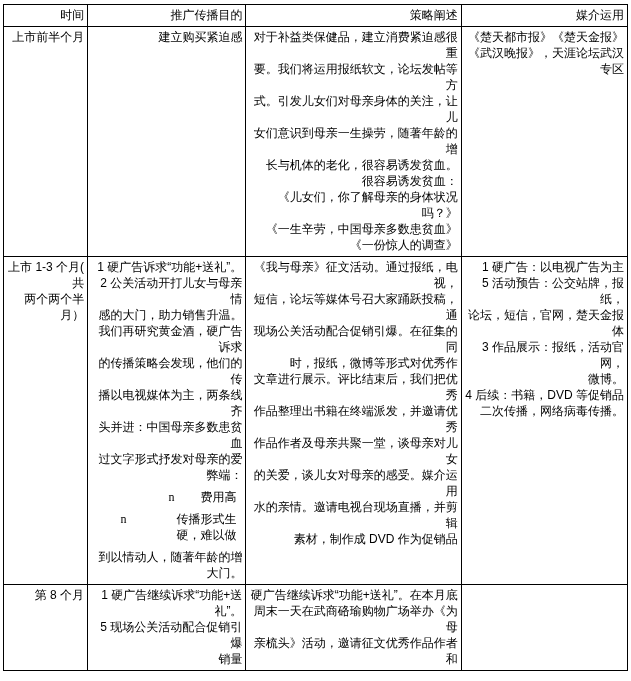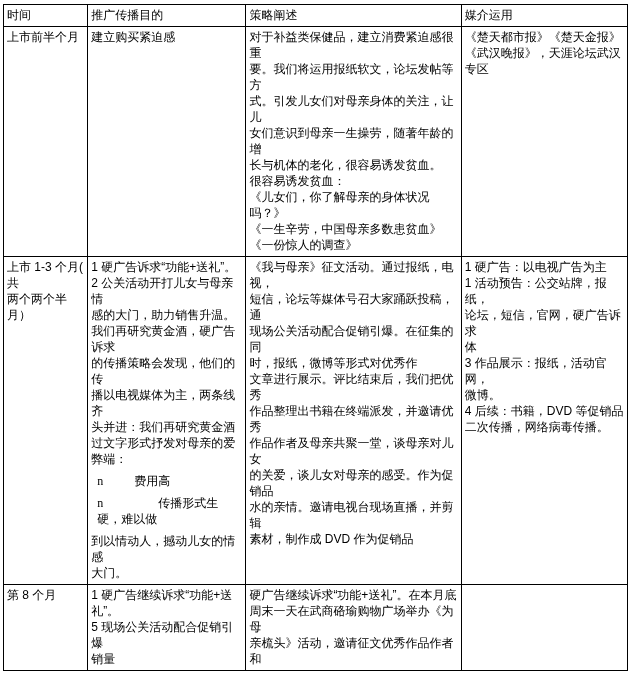"时间" table.plan td, table.plan th { text-align: left -> right }
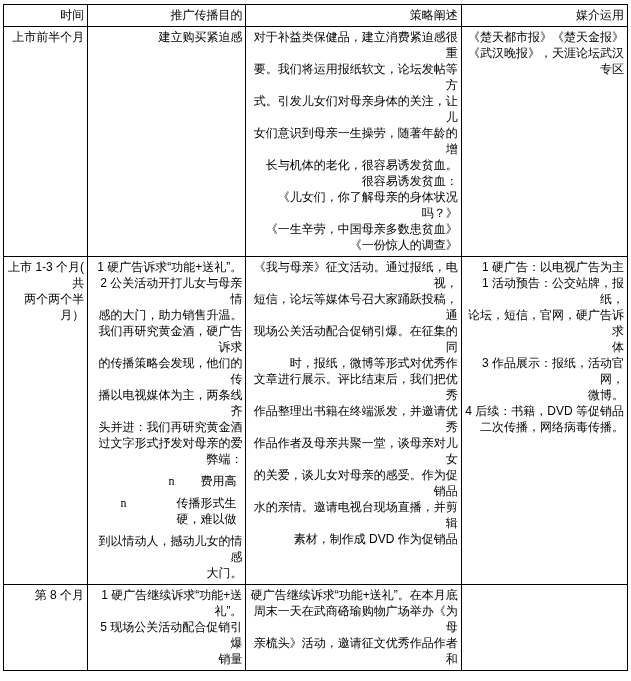"1 活动预告：公交站牌，报纸，" p.cell-p { text: 1 -> 5 }
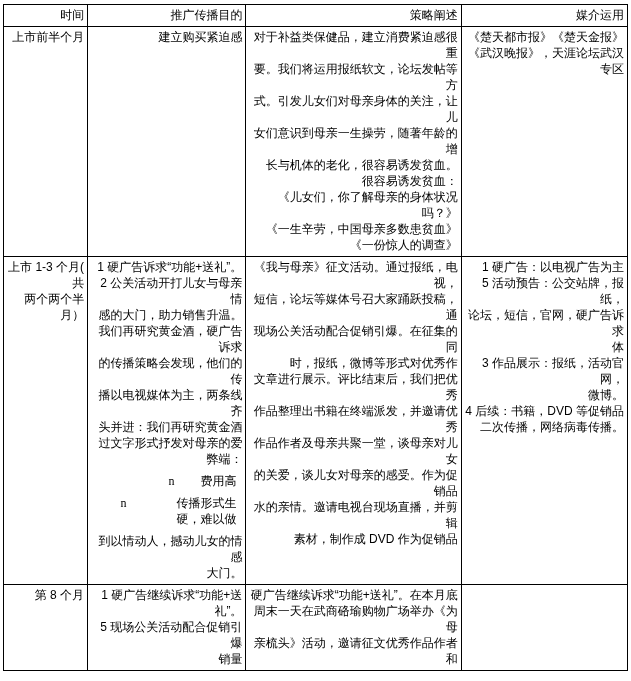"论坛，短信，官网，硬广告诉求" p.cell-p { text: 硬广告诉求 -> 楚天金报 }
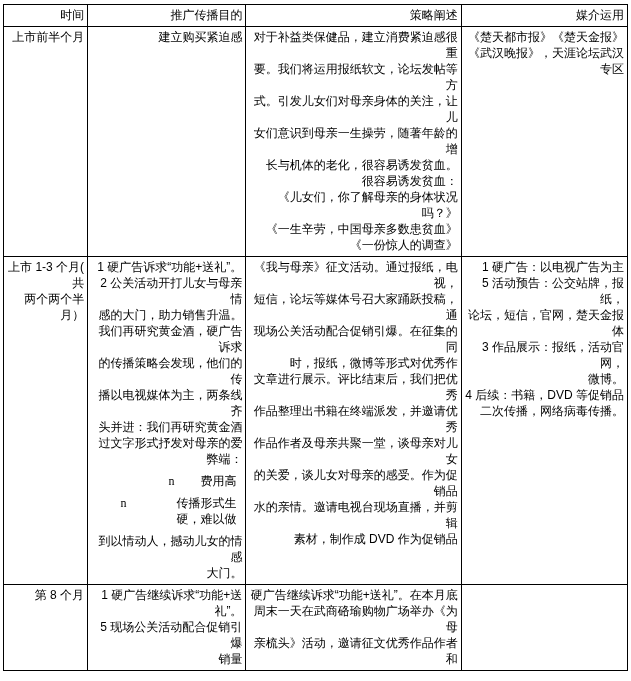"头并进：我们再研究黄金酒" p.cell-p { text: 我们再研究黄金酒 -> 中国母亲多数患贫血 }
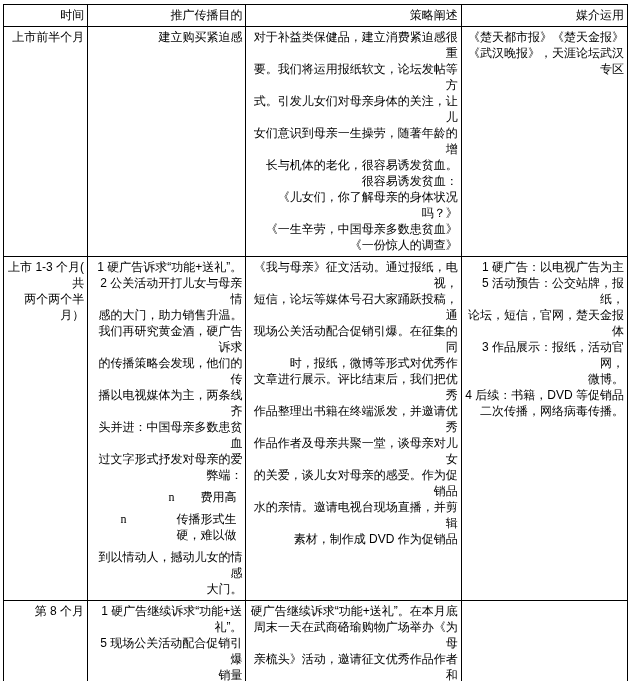"的关爱，谈儿女对母亲的感受。作为促销品" p.cell-p { text: 作为促销品 -> 媒介运用 }
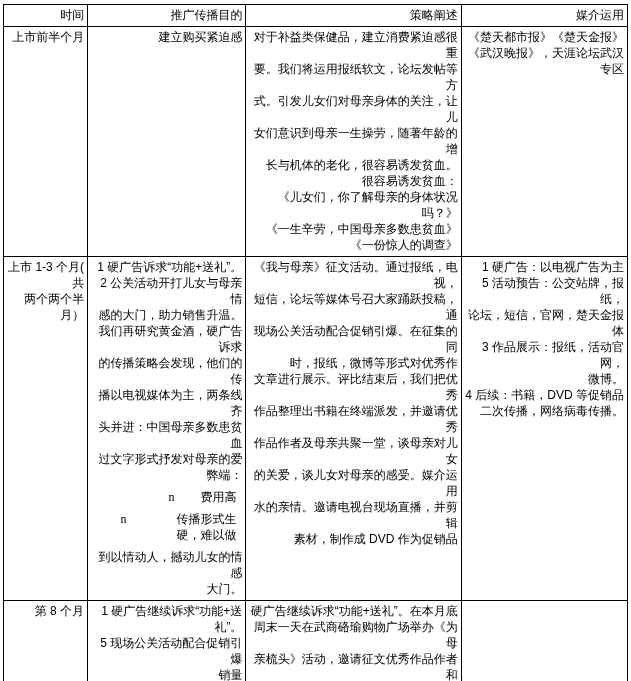"到以情动人，撼动儿女的情感" p.cell-p { text: 撼动儿女的情感 -> 随著年龄的增 }
